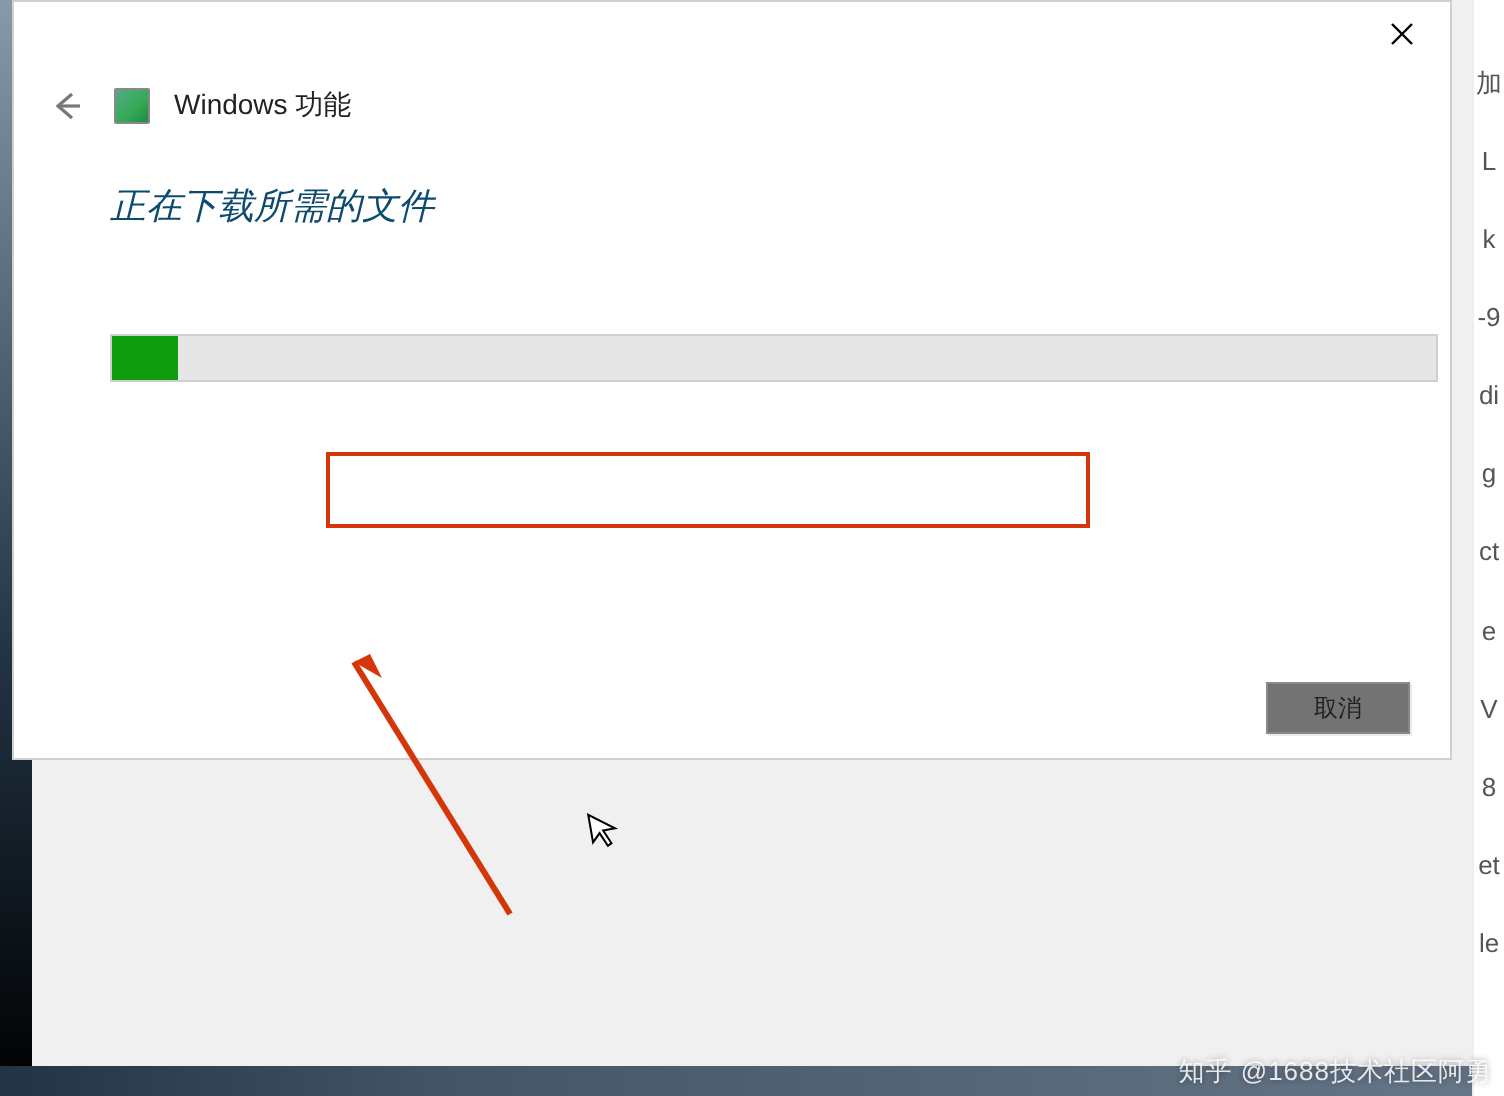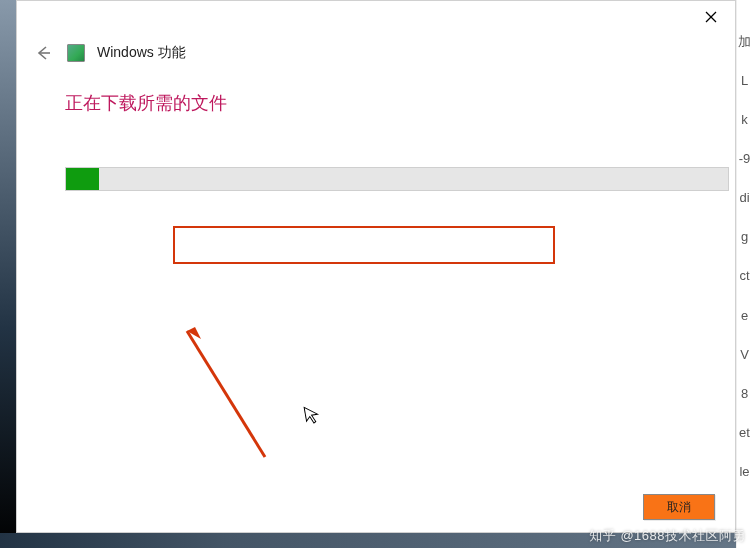"Windows 功能" .dialog { height: 533px -> 380px; left: 16px -> 6px }
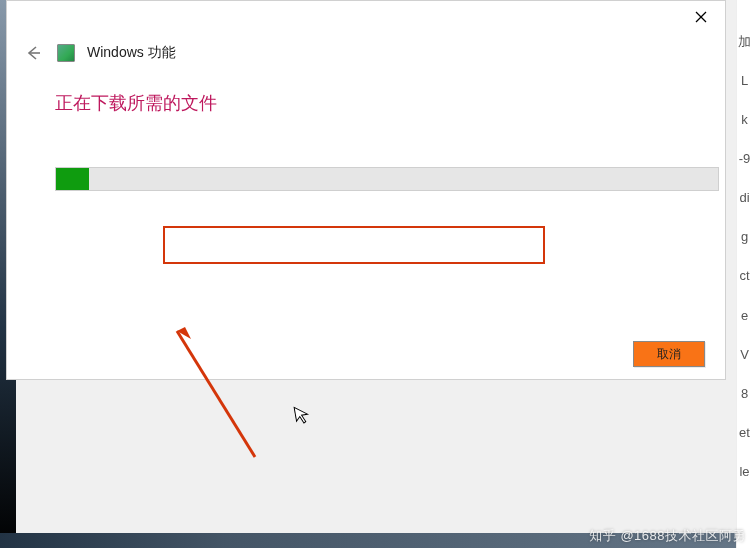"正在下载所需的文件" .status-text { color: #be185d -> #0c4a6e; font-style: none -> italic }
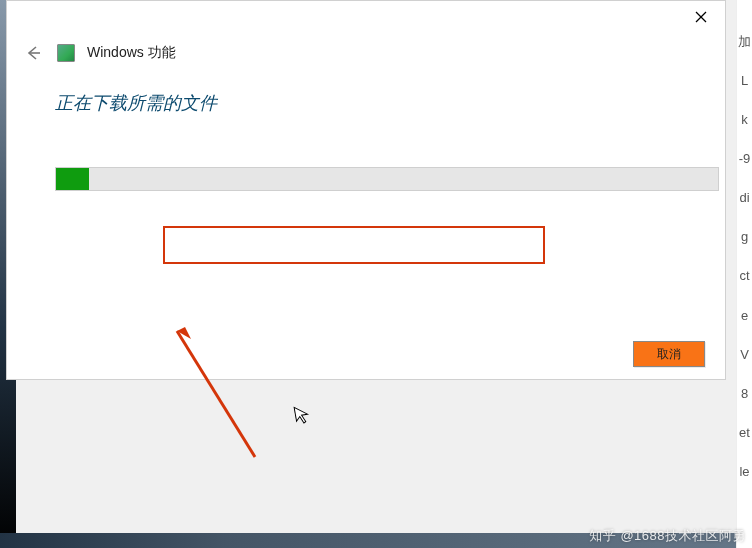"取消" .btn { background: #f97316 -> #737373 }
